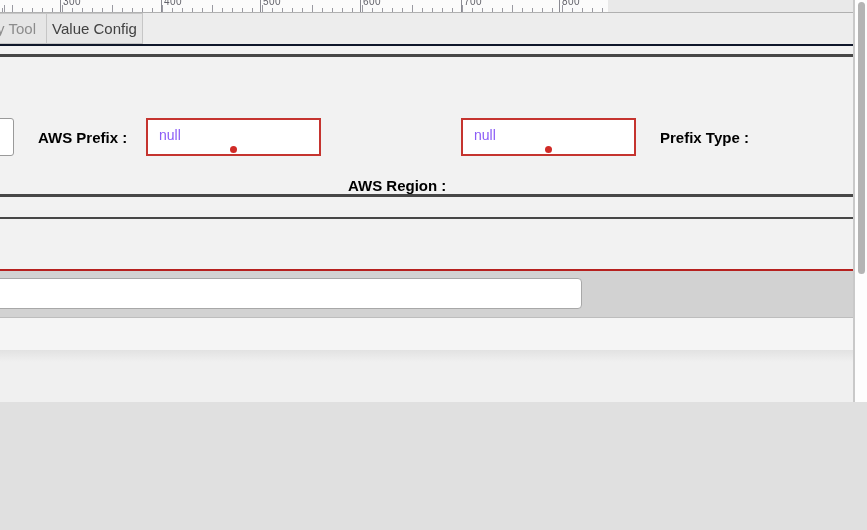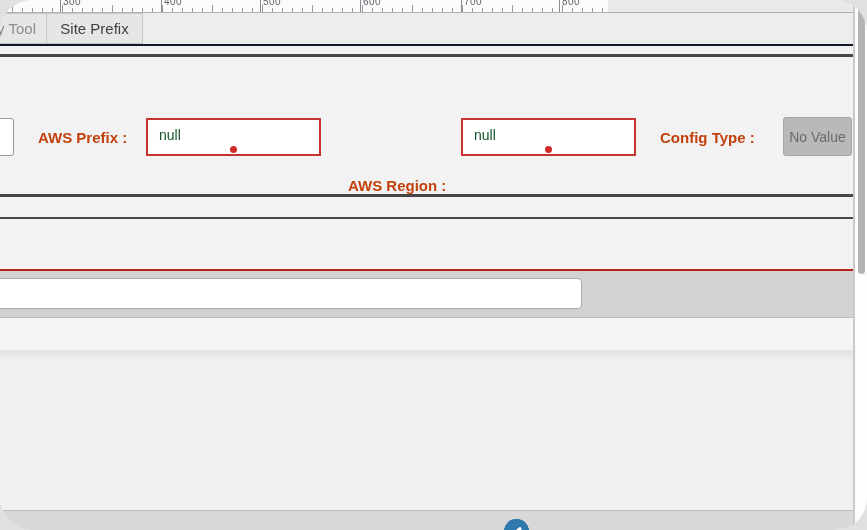"300" #screen { border-radius: 32px -> none; height: 530px -> 402px }
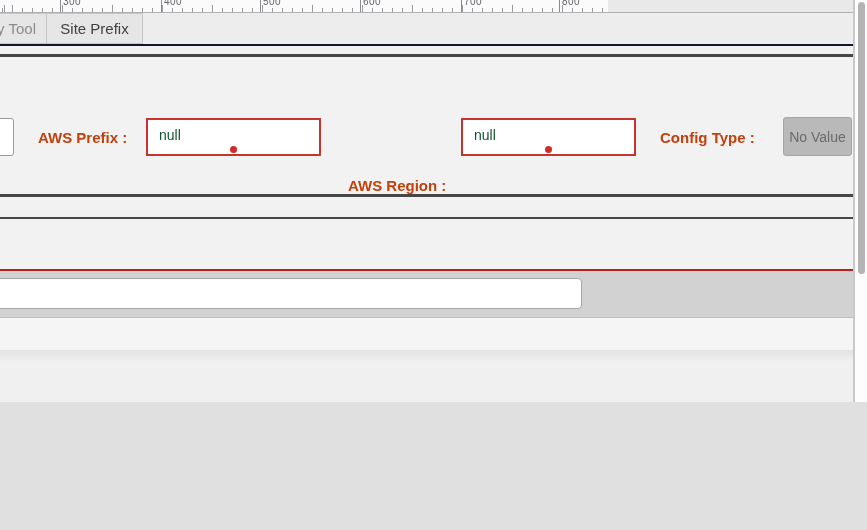"Site Prefix" span { text: Site Prefix -> Value Config }
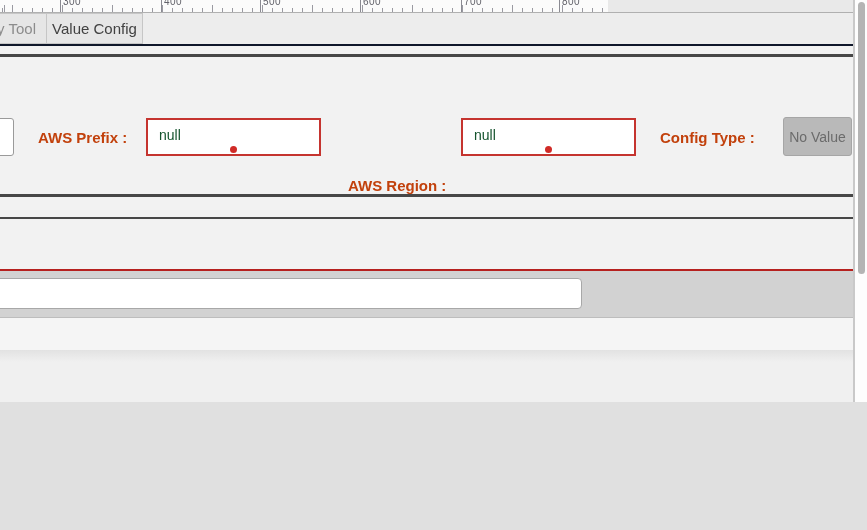"AWS Prefix :" .form-label { color: #c2410c -> #000000 }
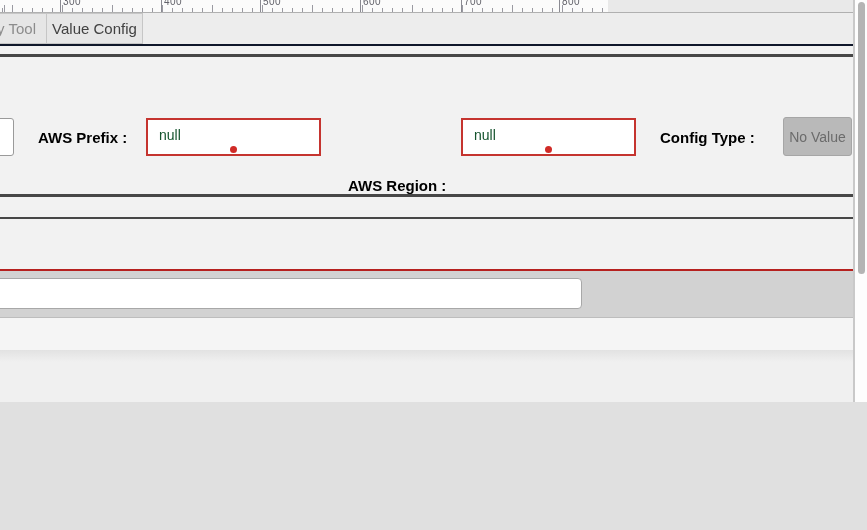"null" .err-input { color: #14532d -> #8b5cf6 }
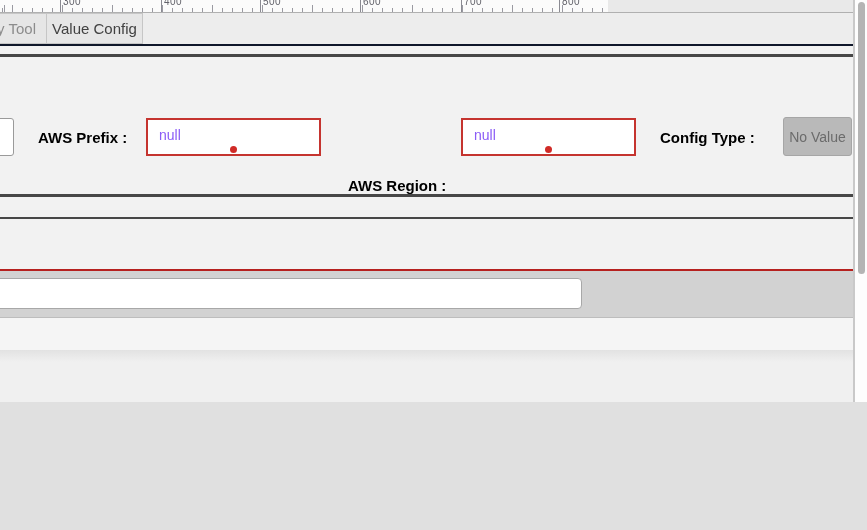"Config Type :" span.form-label { text: Config -> Prefix }
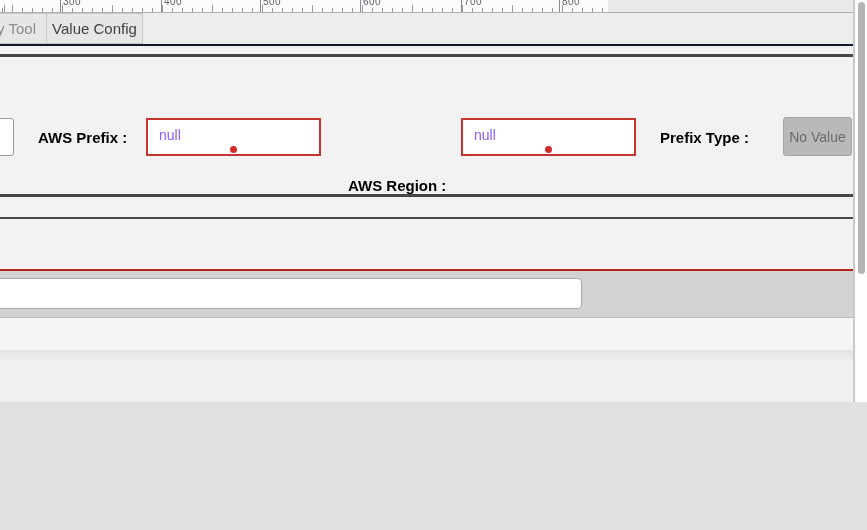"No Value" div.novalue { html: <div> <span>No Value</span> </div> -> none }
